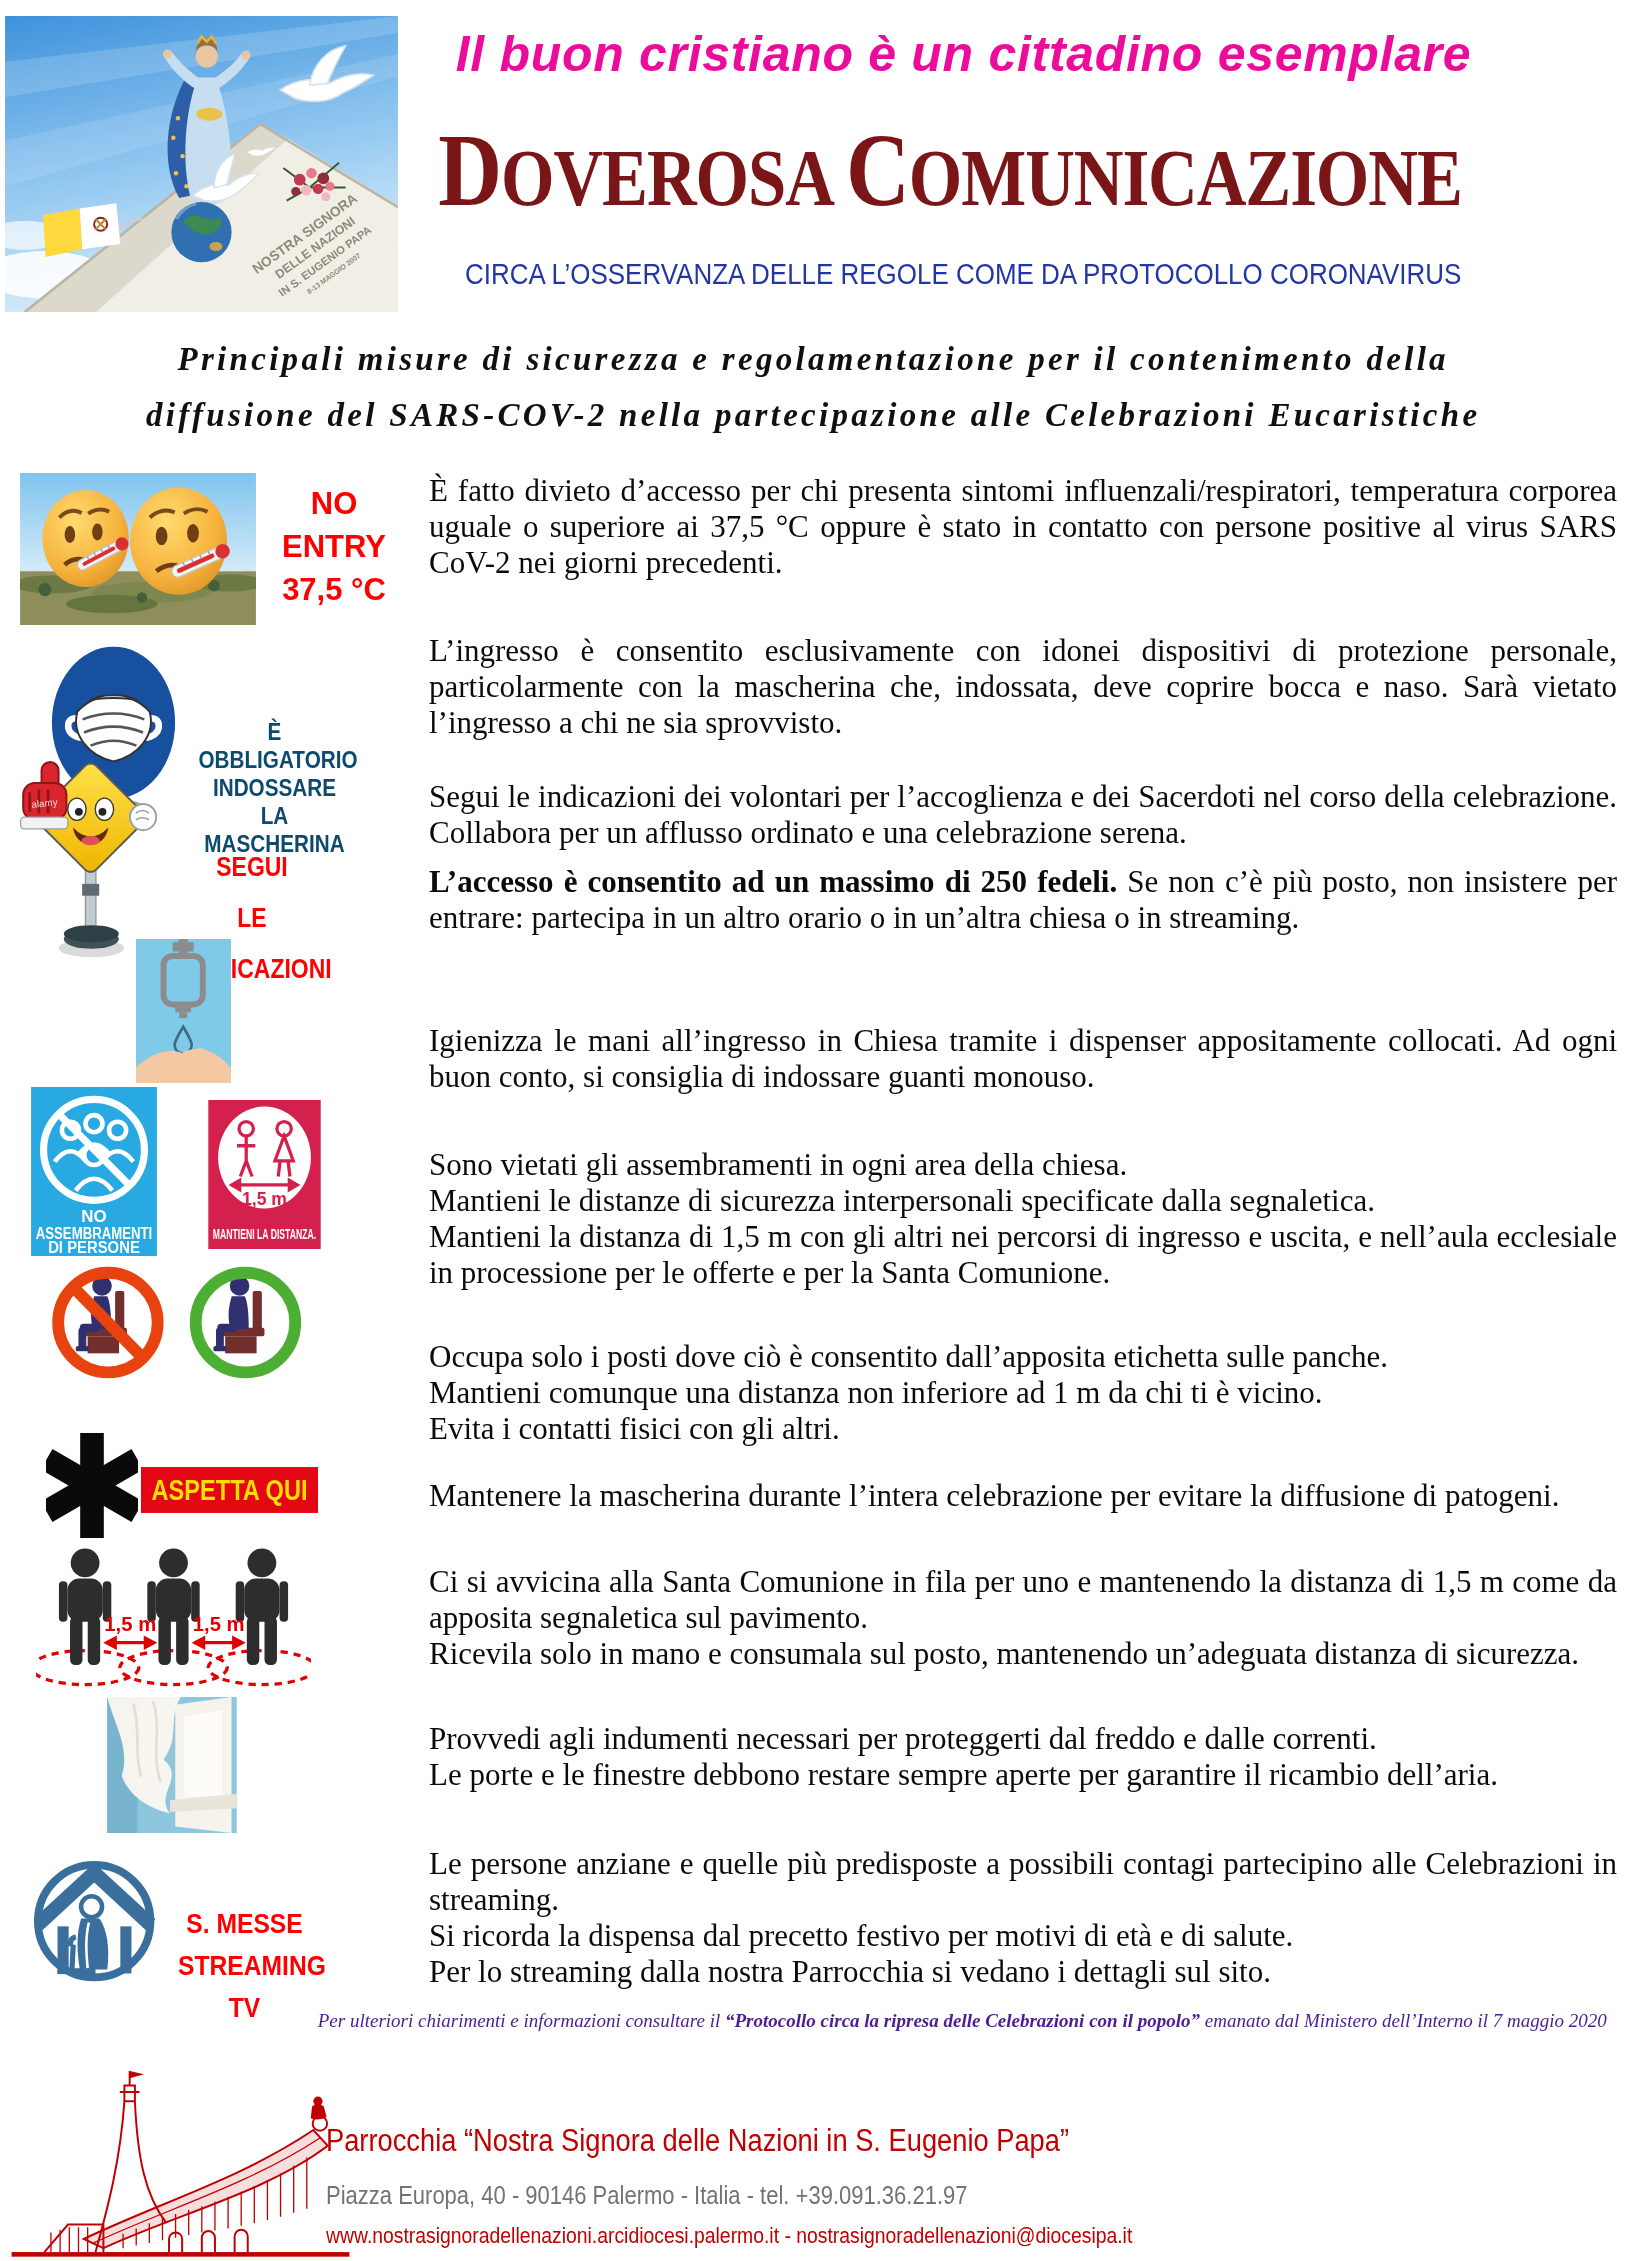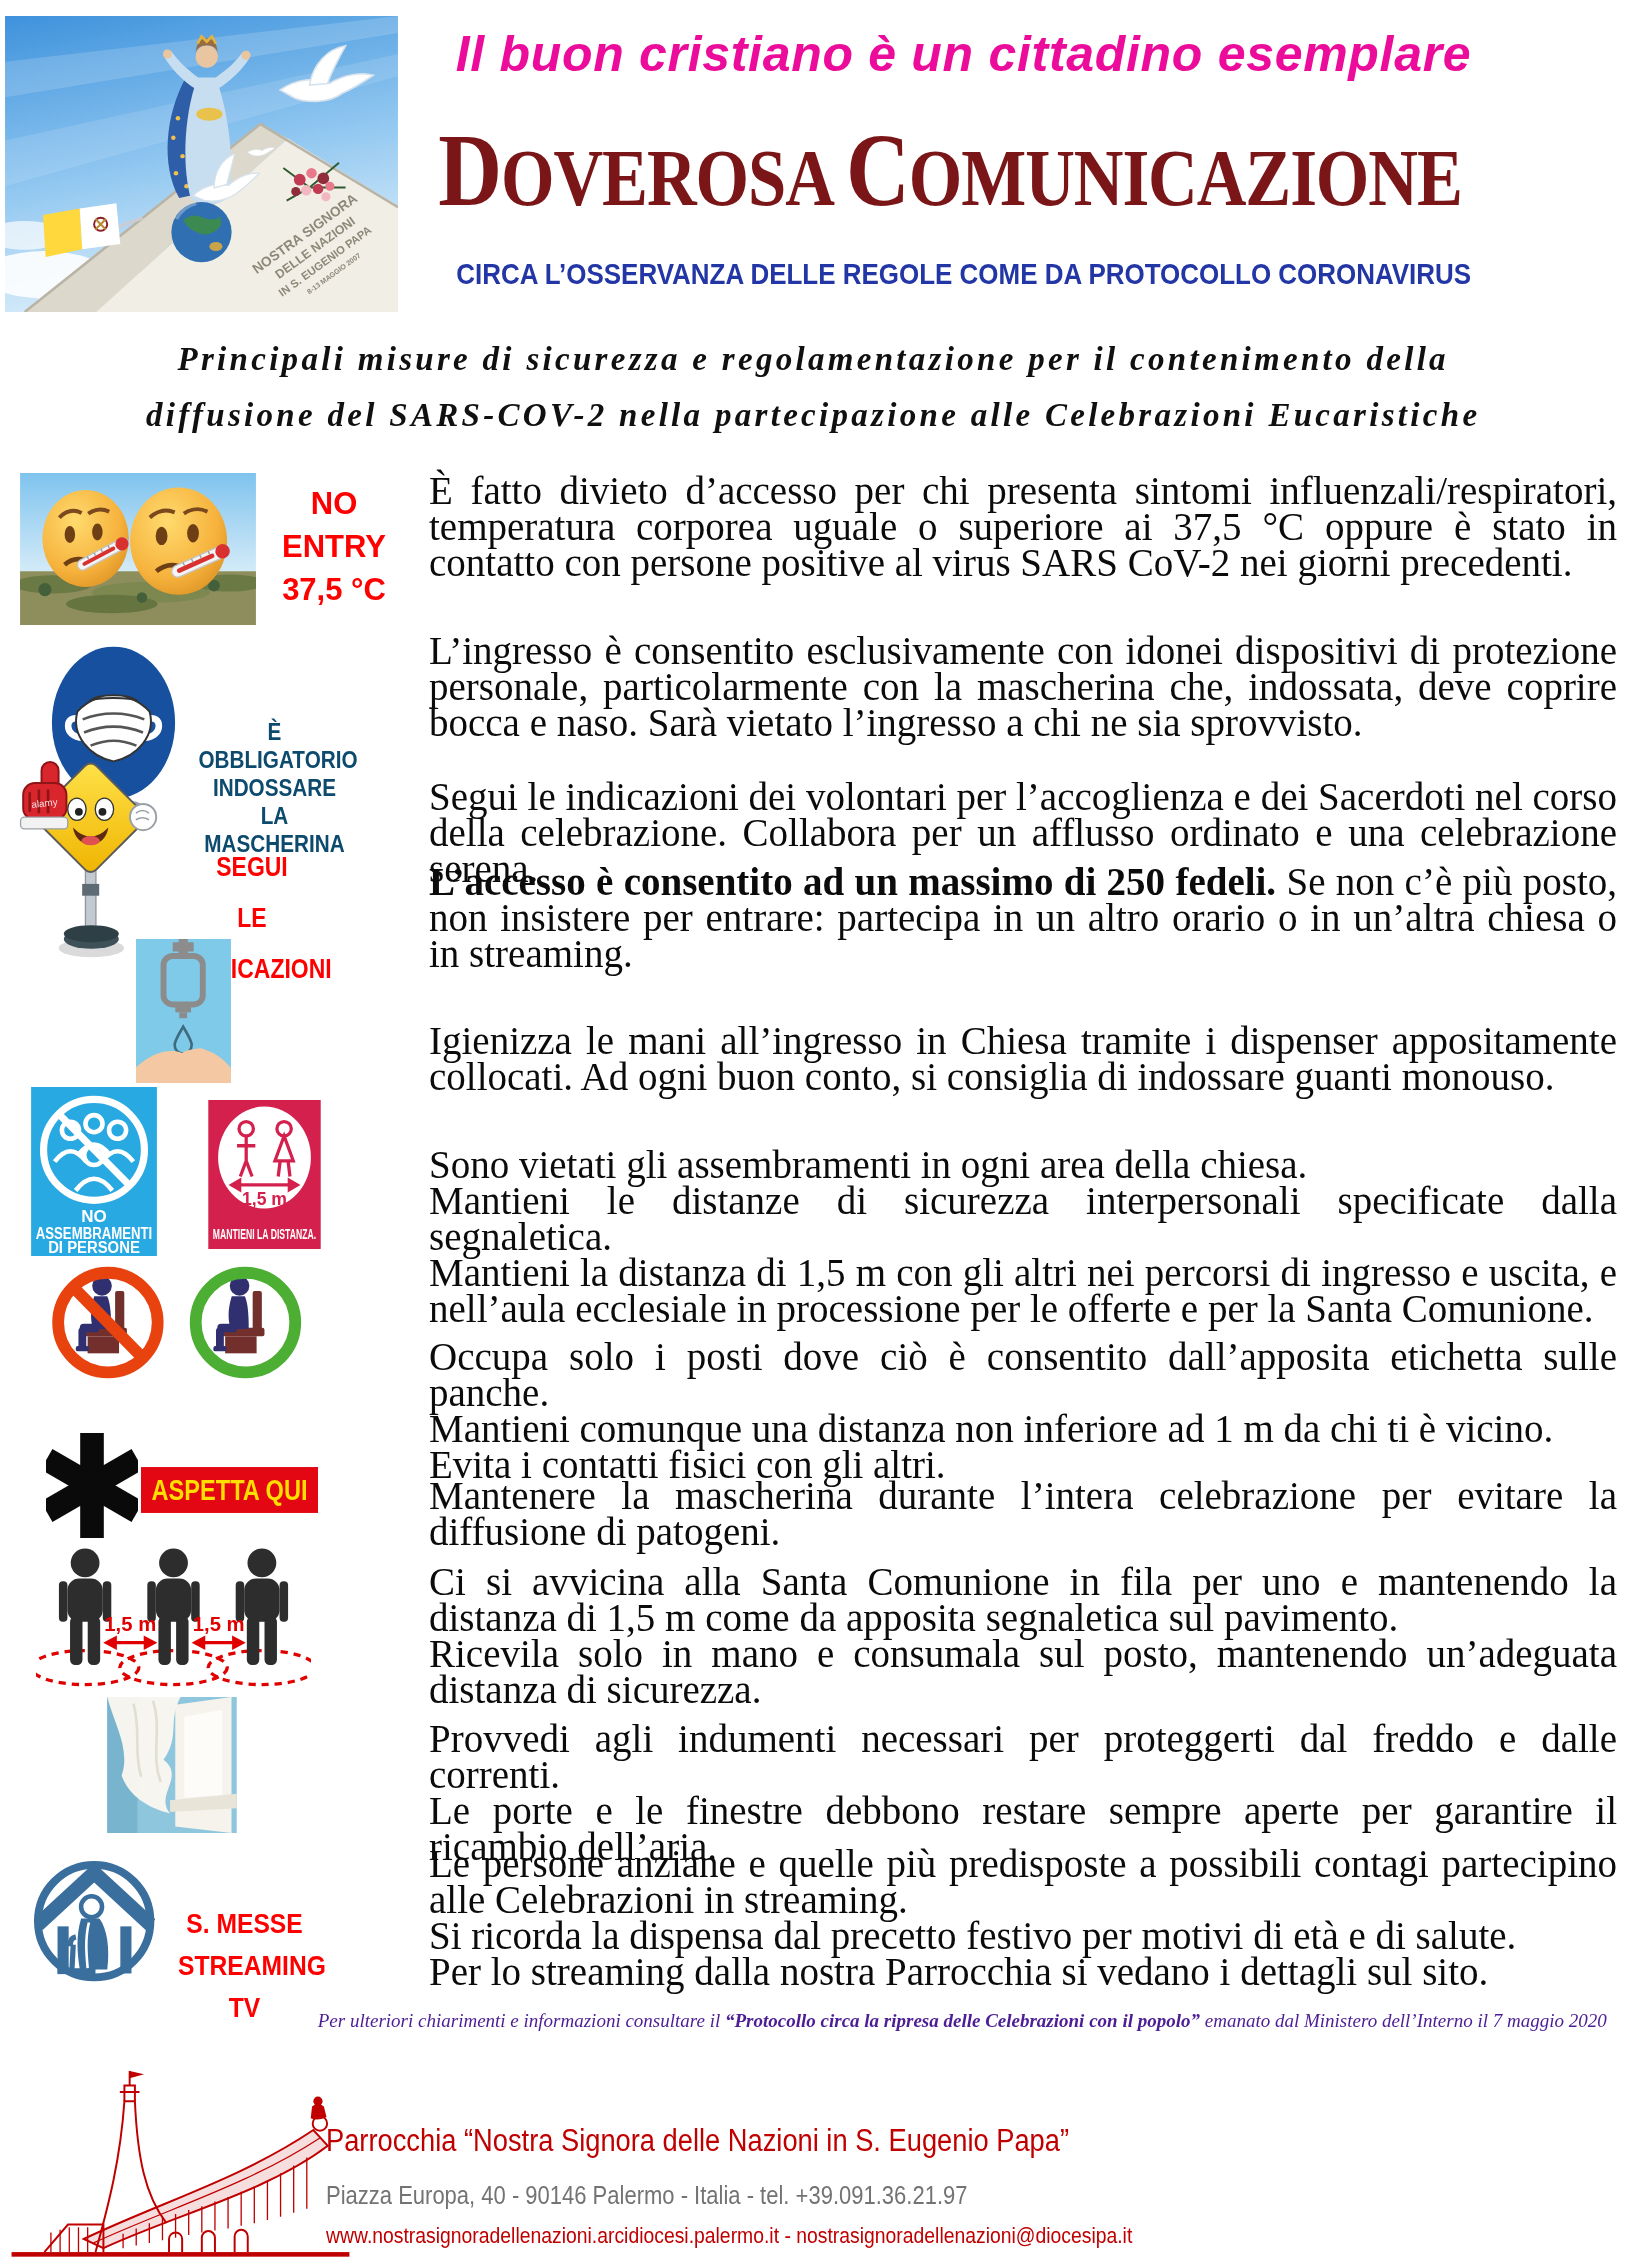"CIRCA L’OSSERVANZA DELLE REGOLE COME" .subtitle { font-weight: bold -> normal }
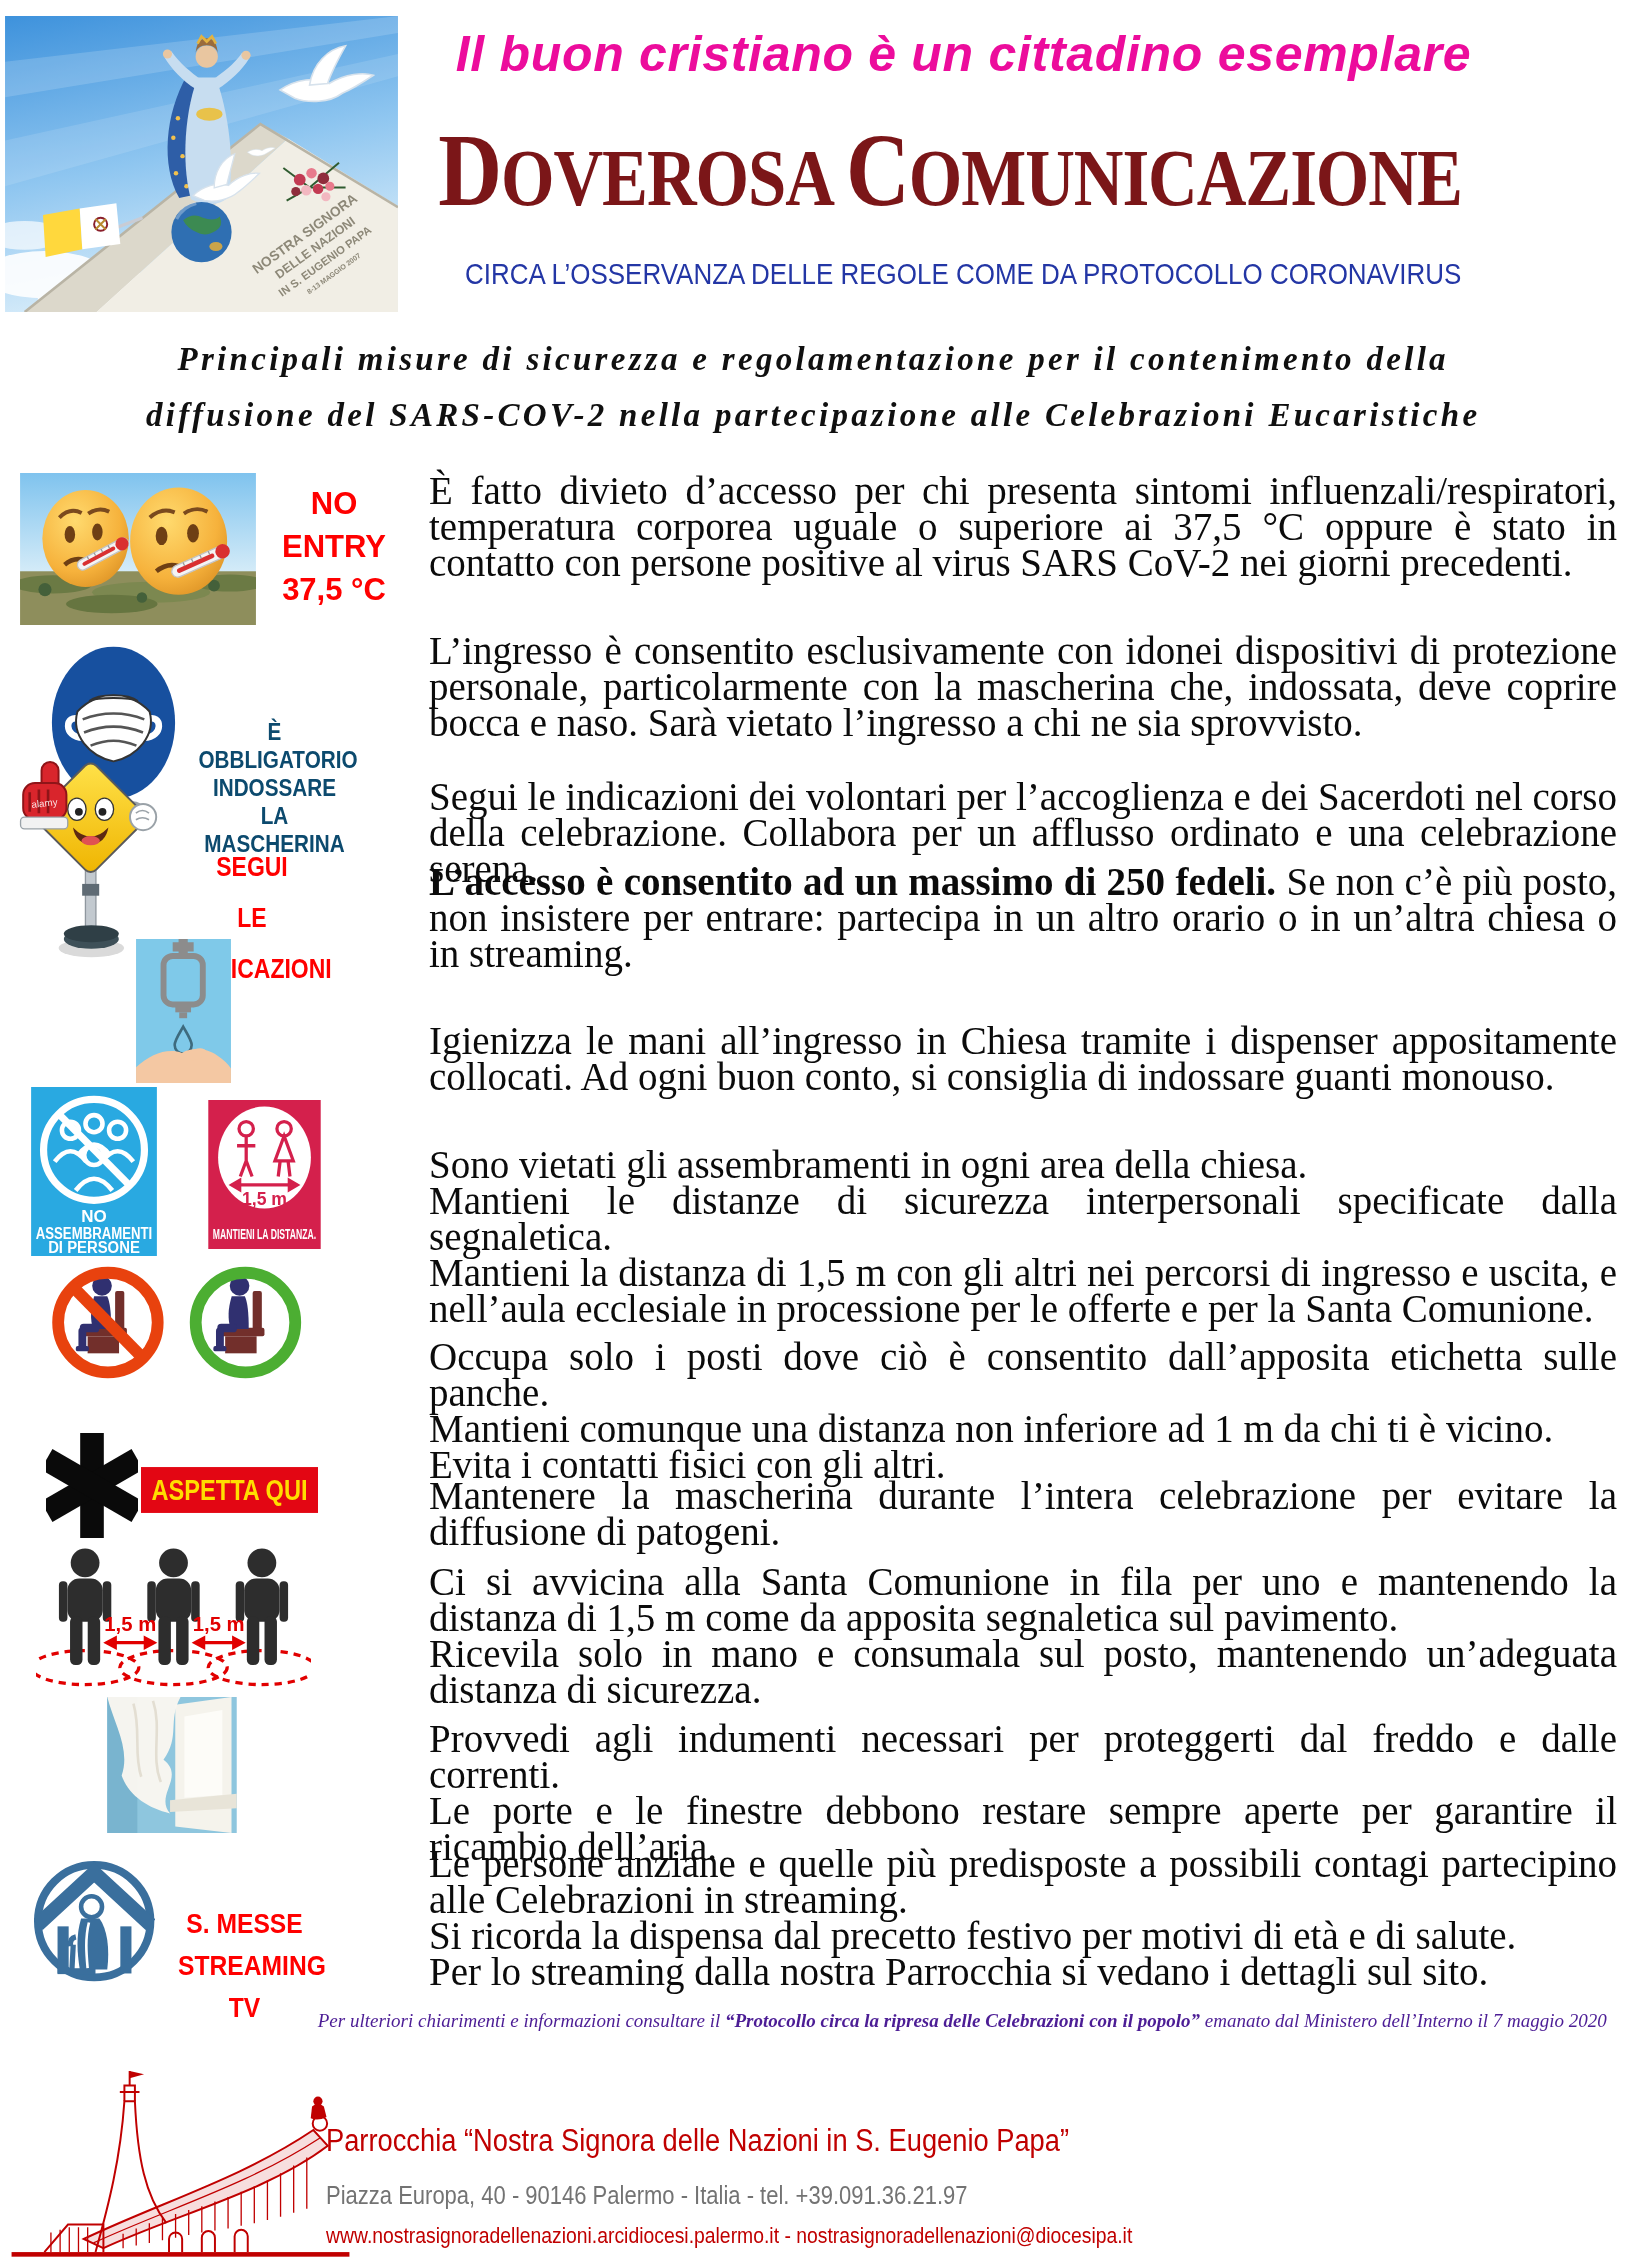"È fatto divieto d’accesso per" .bp { font-size: 39px -> 31px }
